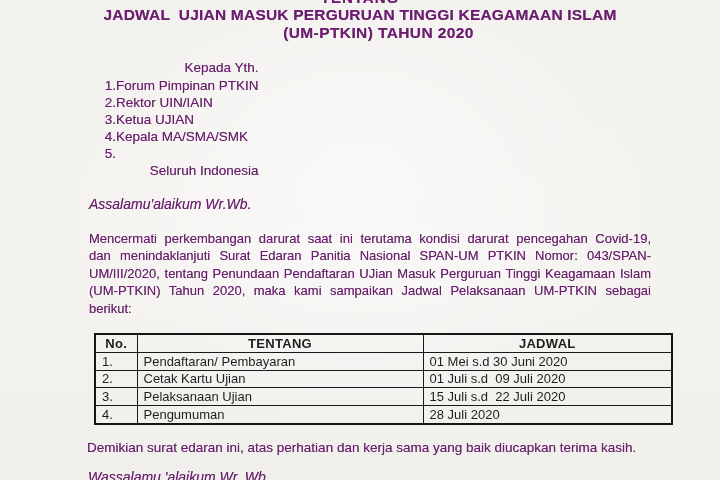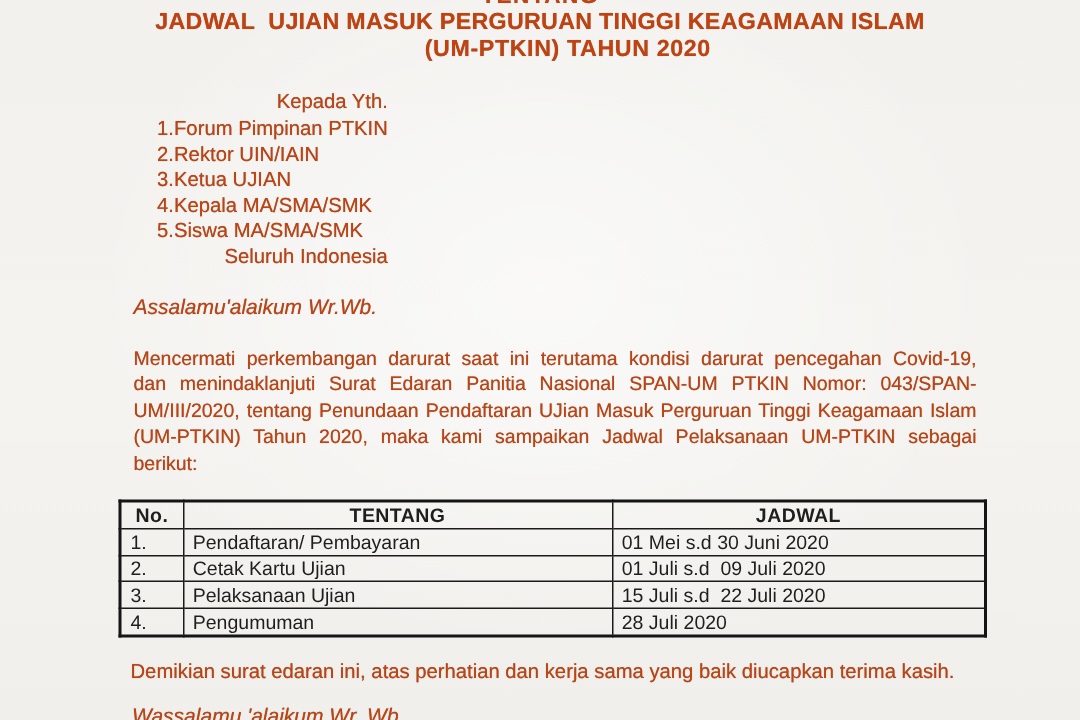"JADWAL UJIAN MASUK PERGURUAN TINGGI" .ink { color: #c2410c -> #701a75 }
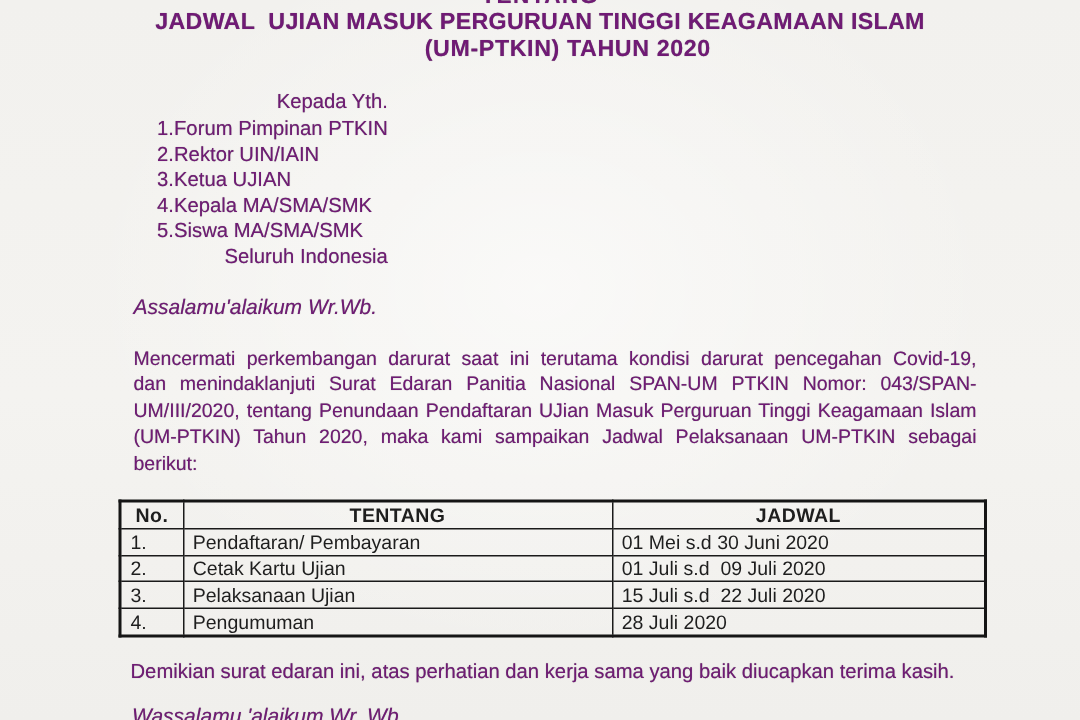"Siswa MA/SMA/SMK" span { html: <span>Siswa MA/SMA/SMK</span> -> none }
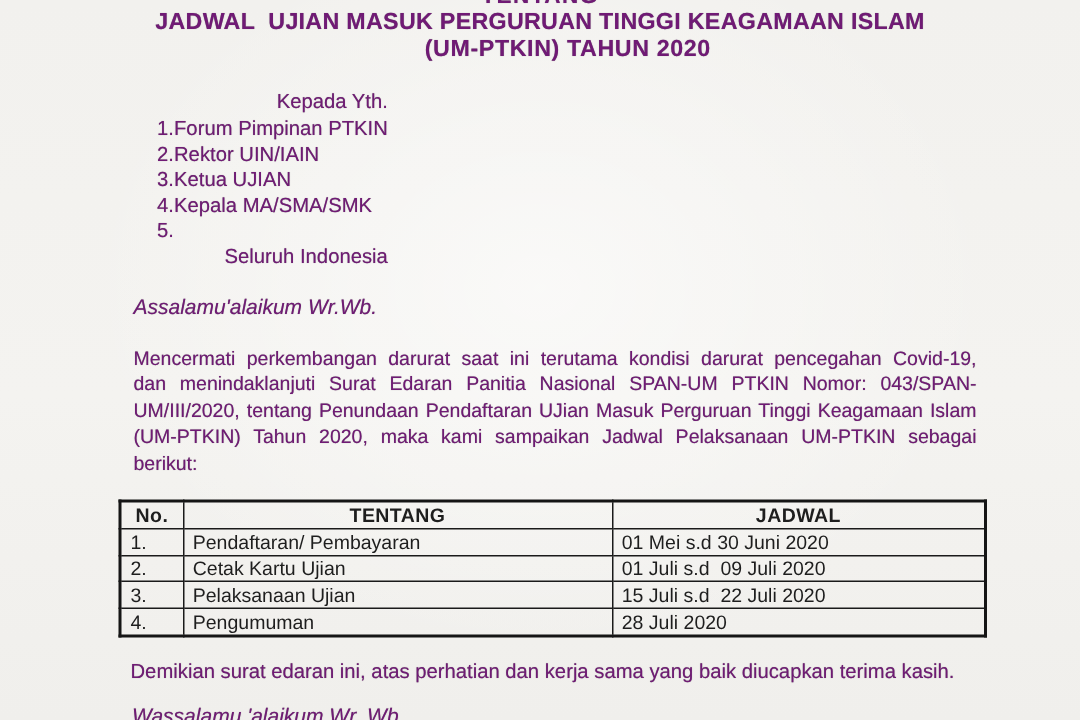"No." .sched-wrap { left: 79px -> 94px }
